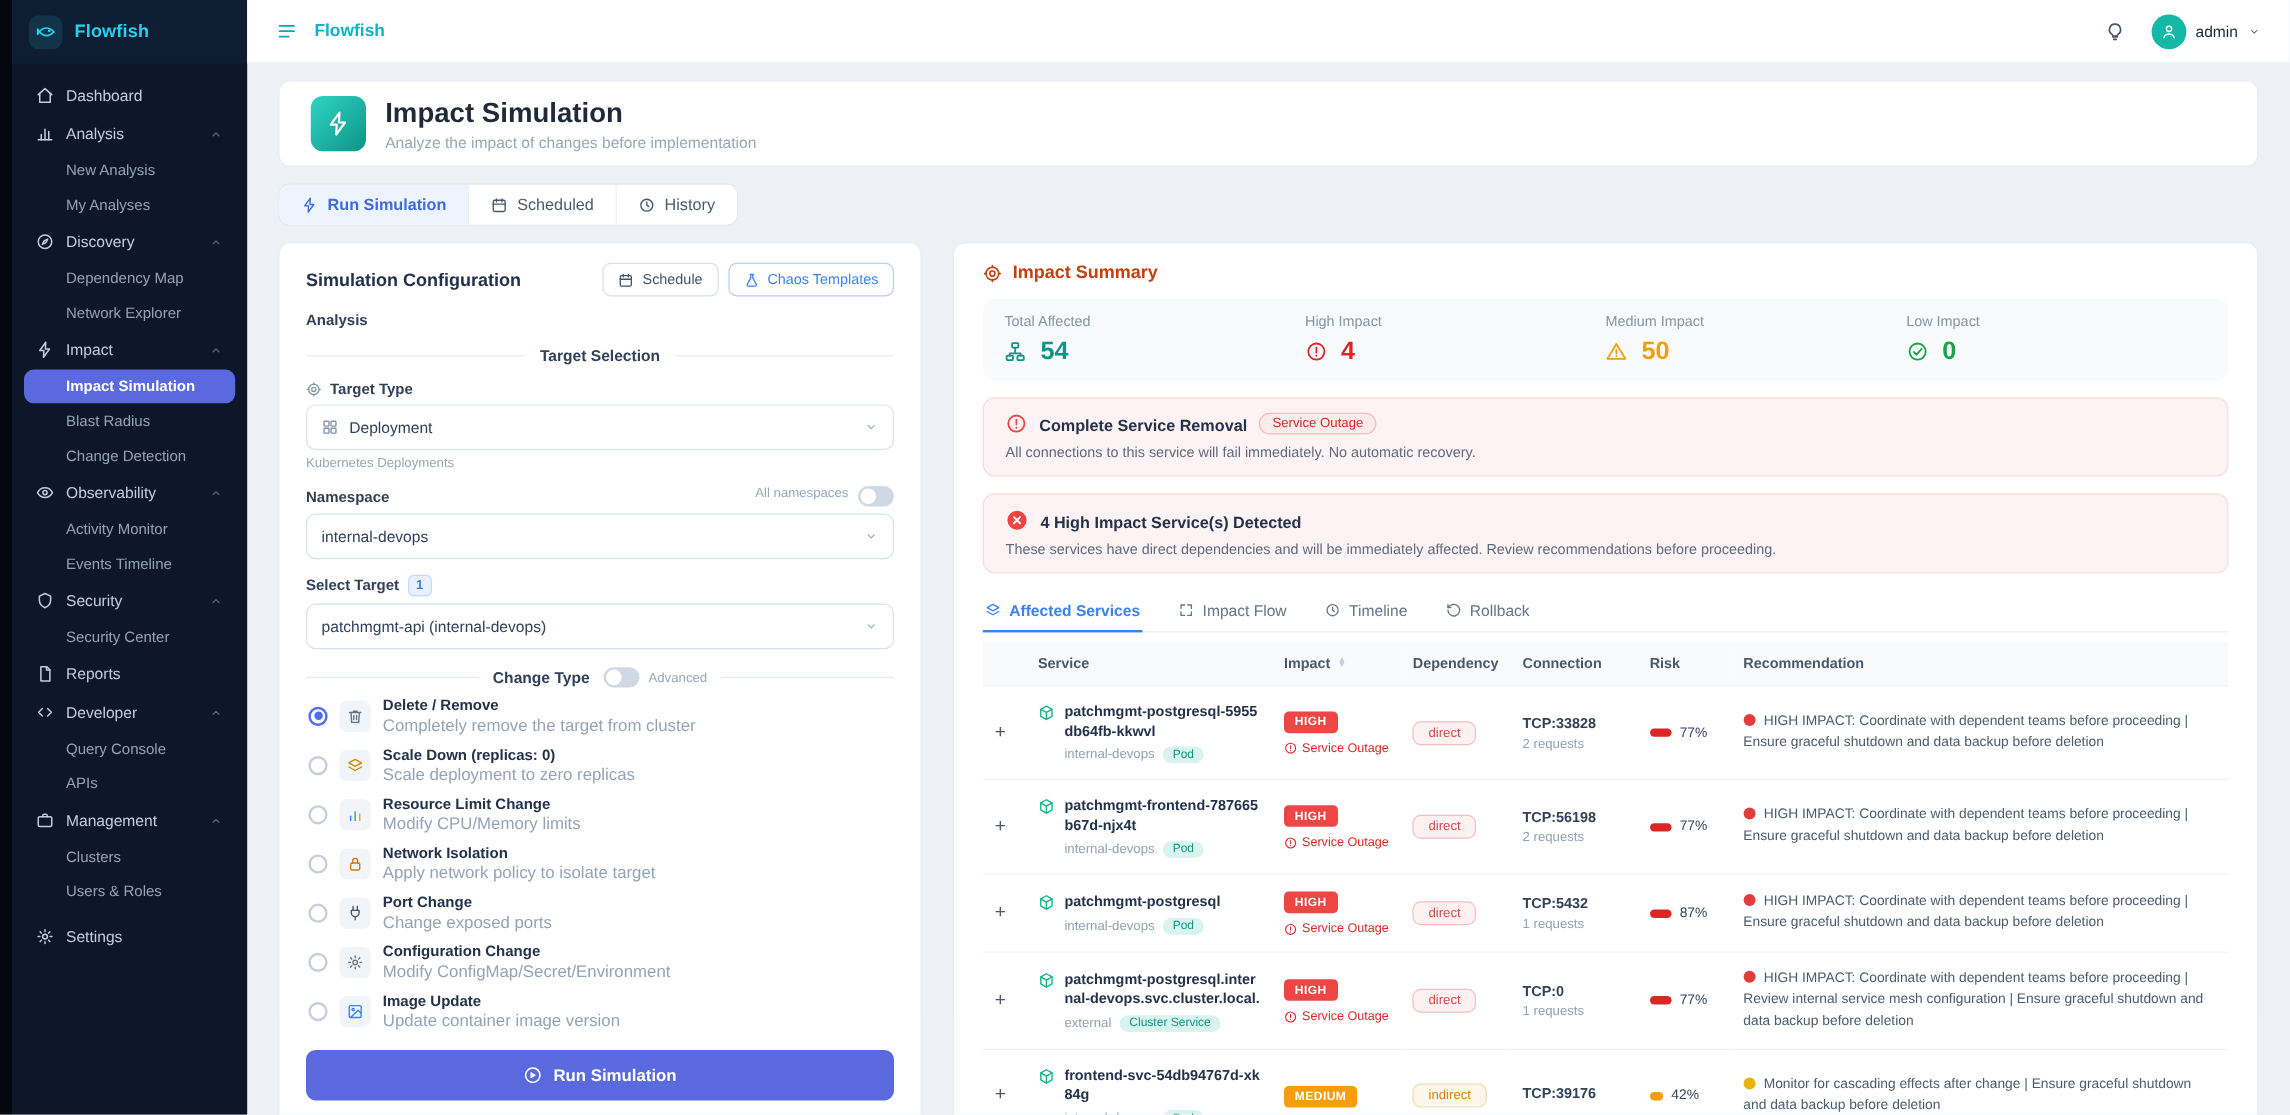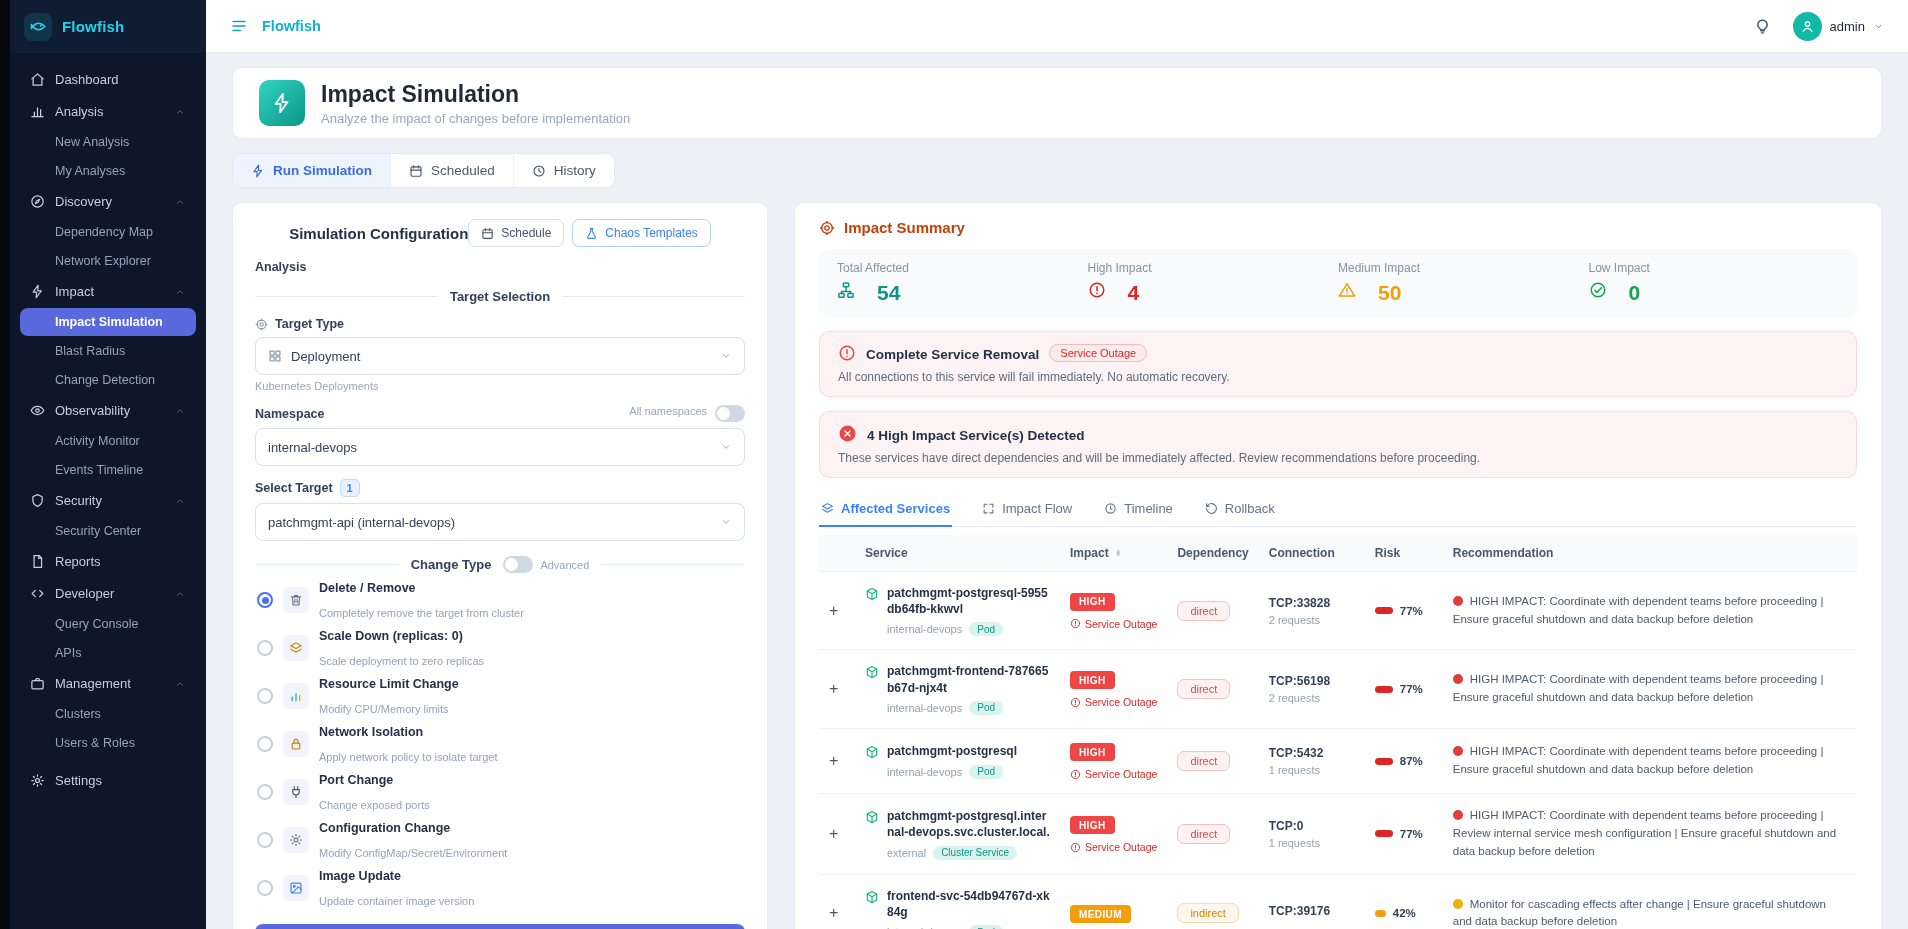"Simulation Configuration" .cfg-head { justify-content: center -> space-between }
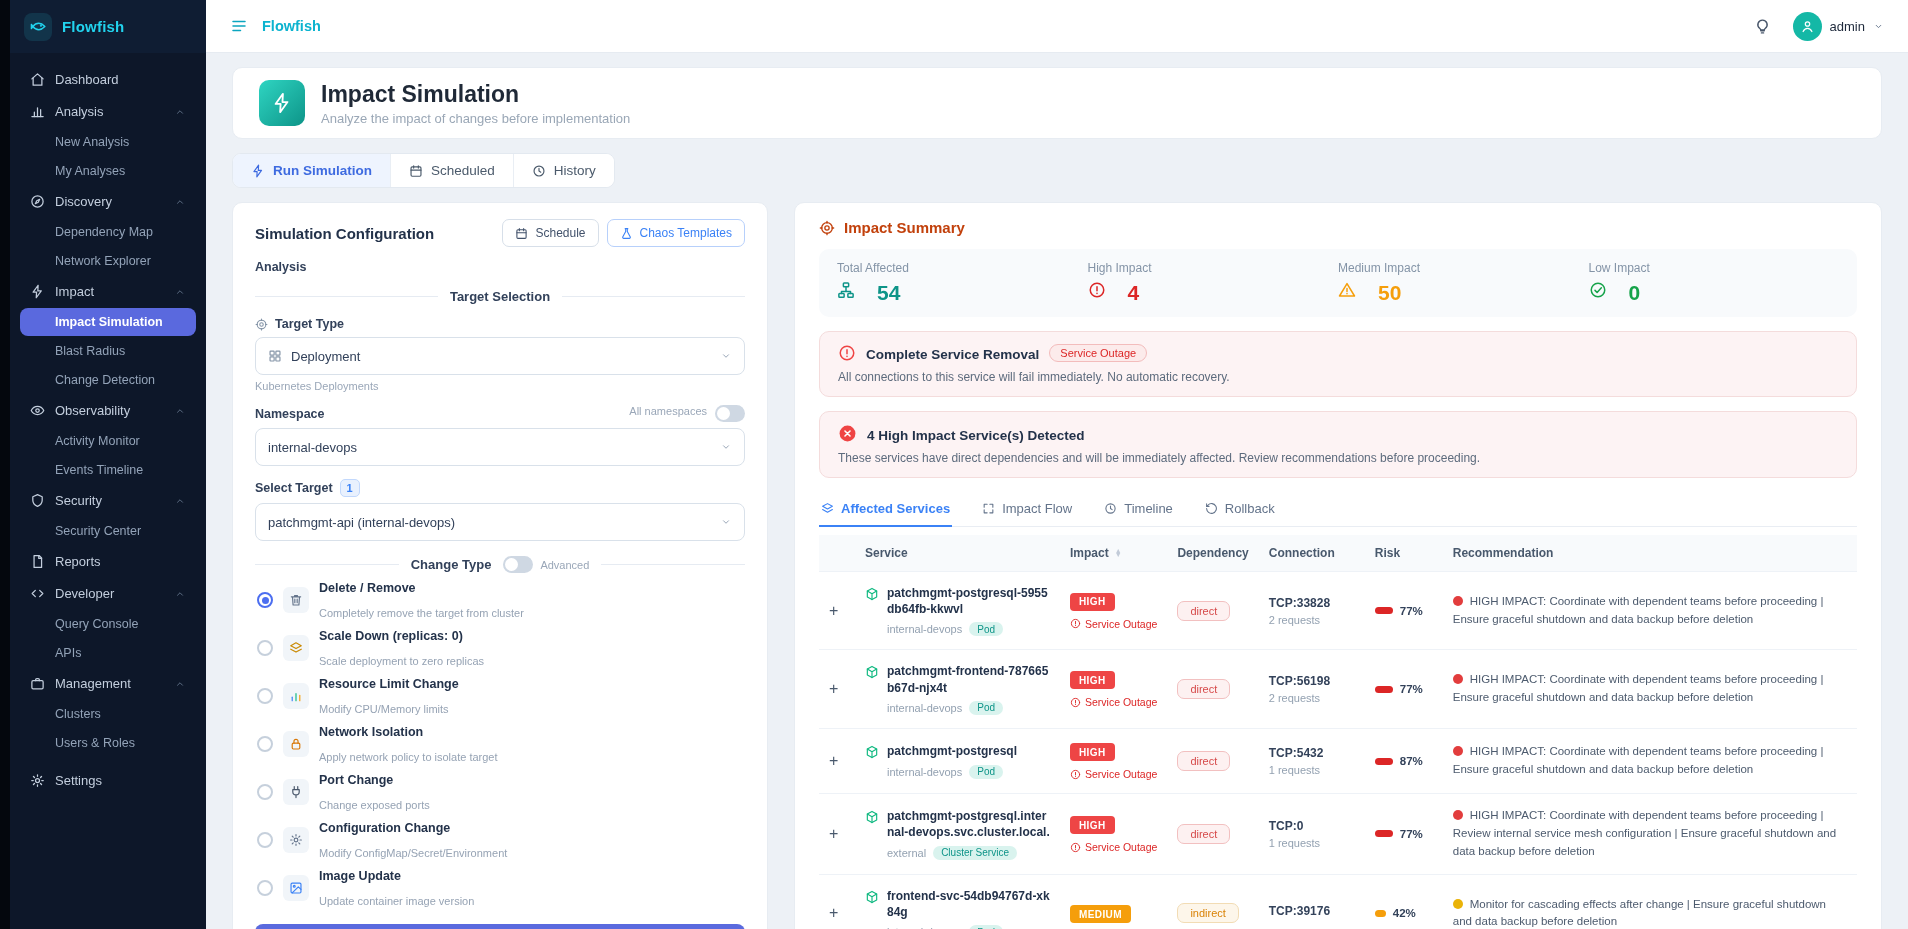"54" .stat-row { align-items: none -> center; gap: 22px -> 12px }
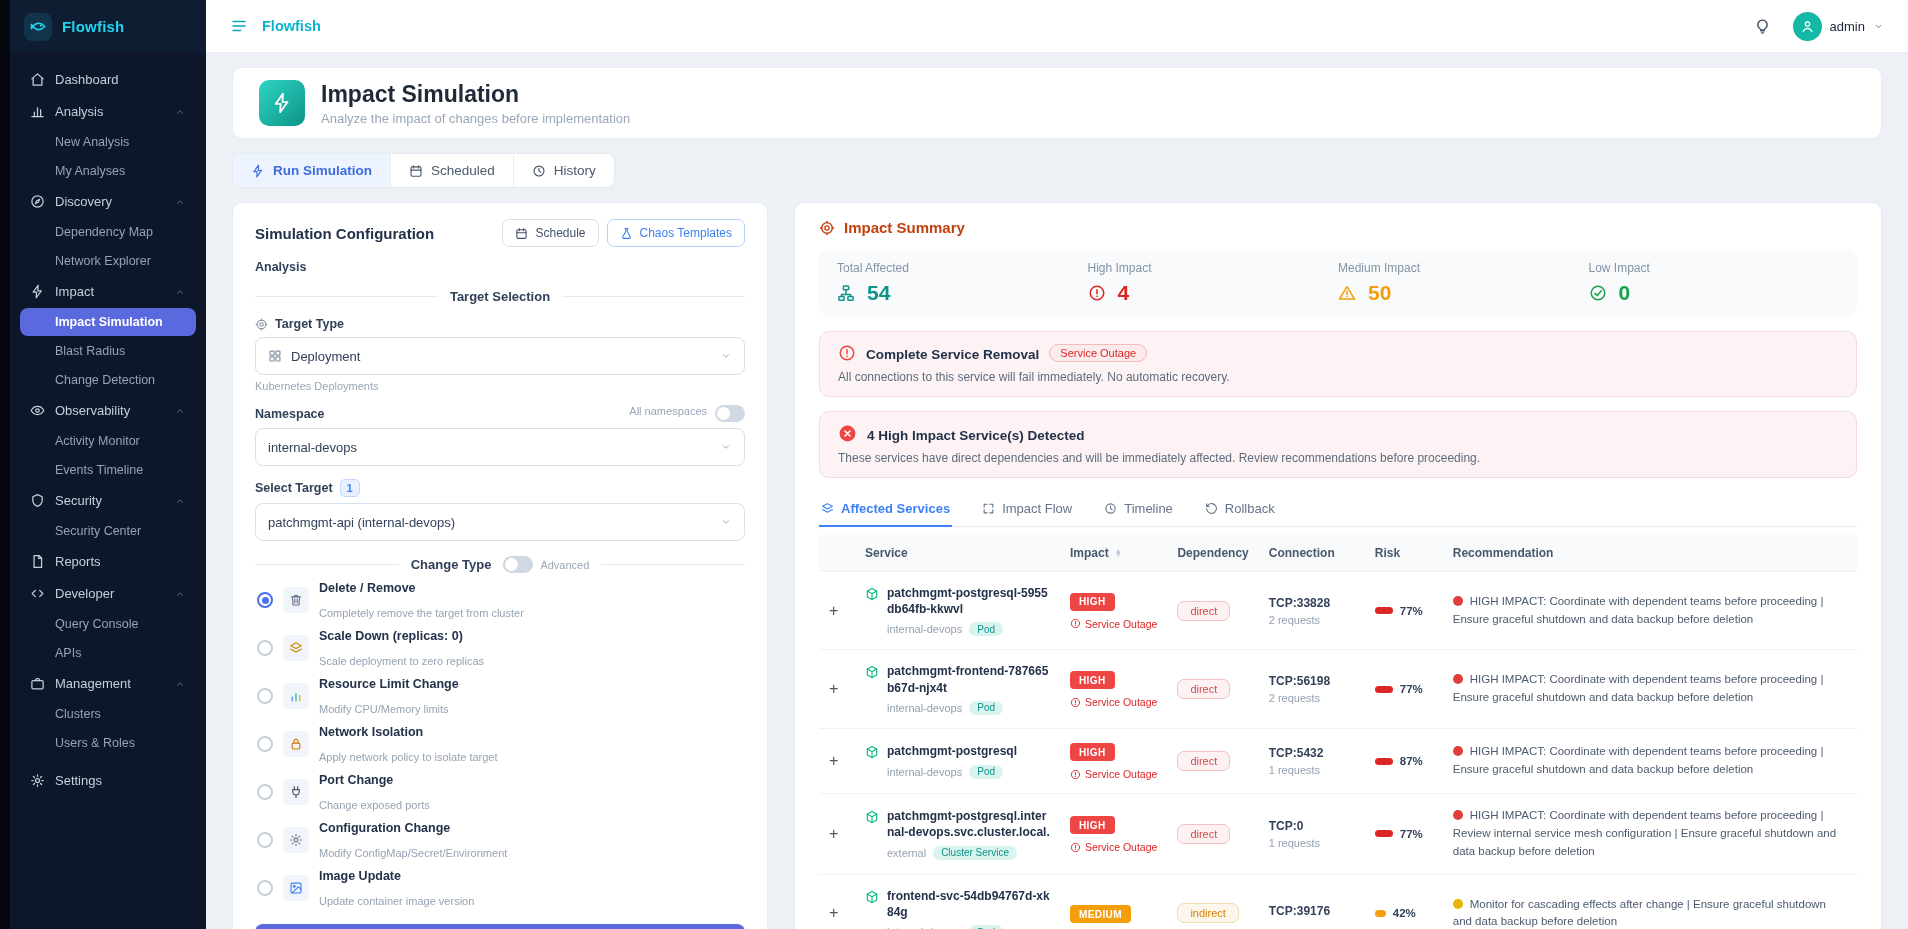"Completely remove the target from" .opt-desc { font-size: 11px -> 14px; margin-top: 12px -> 1px }
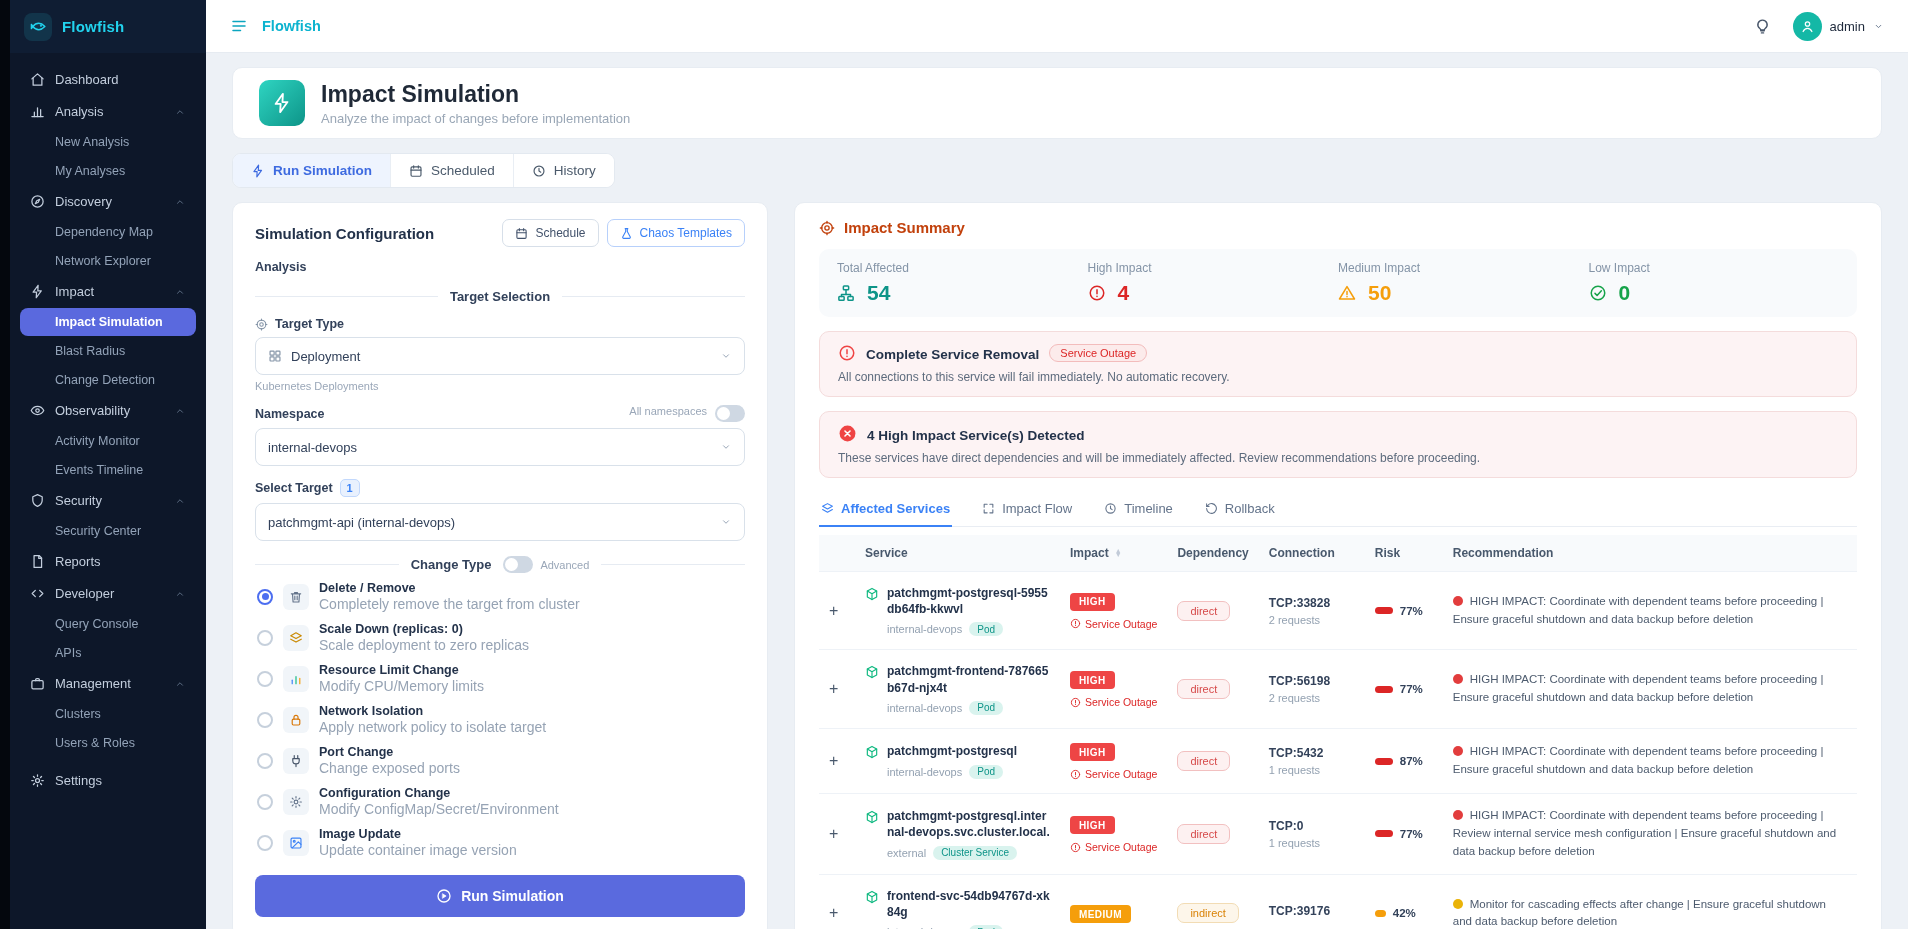"77%" .risk-pct { font-weight: bold -> normal }
